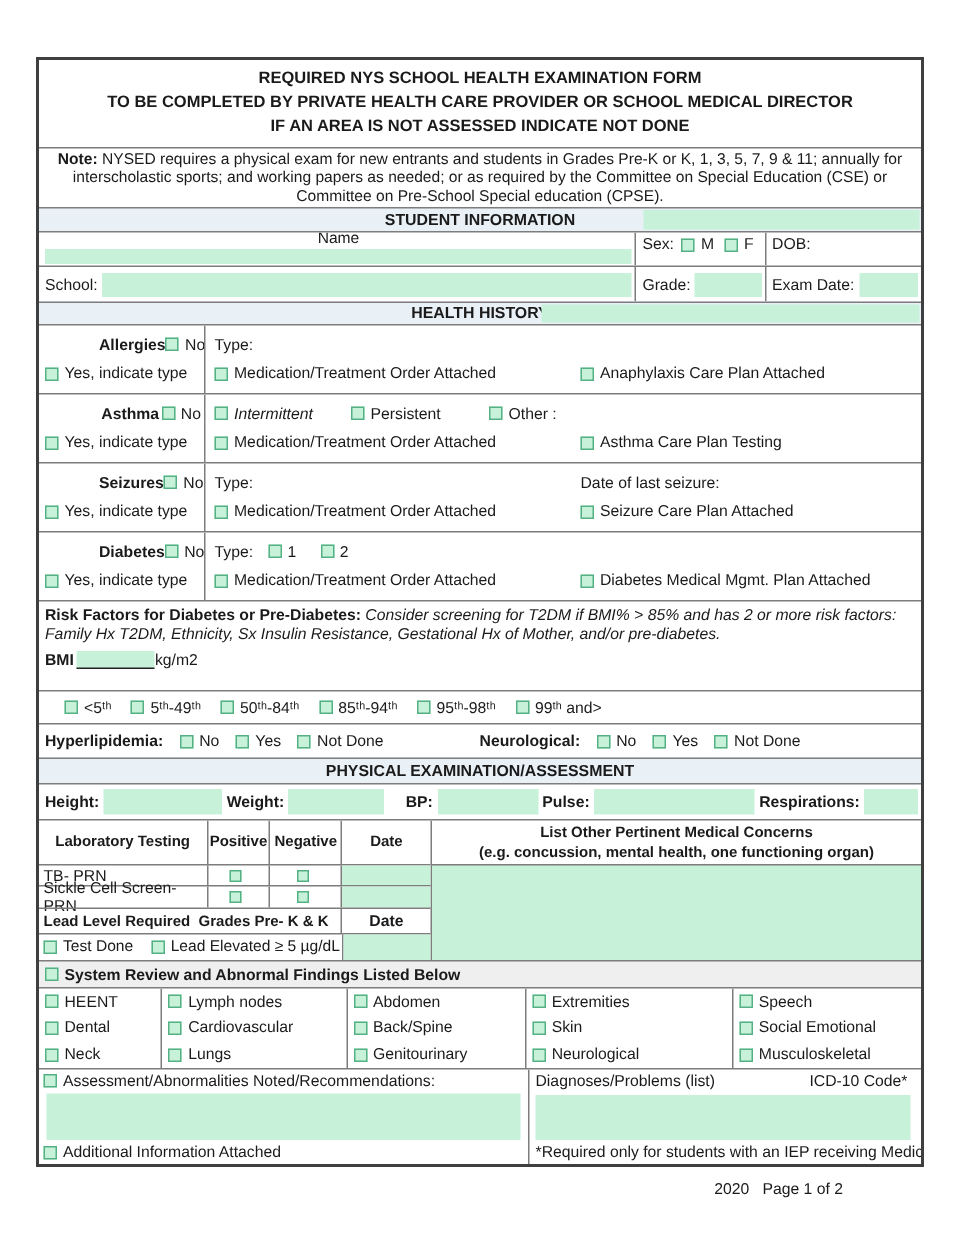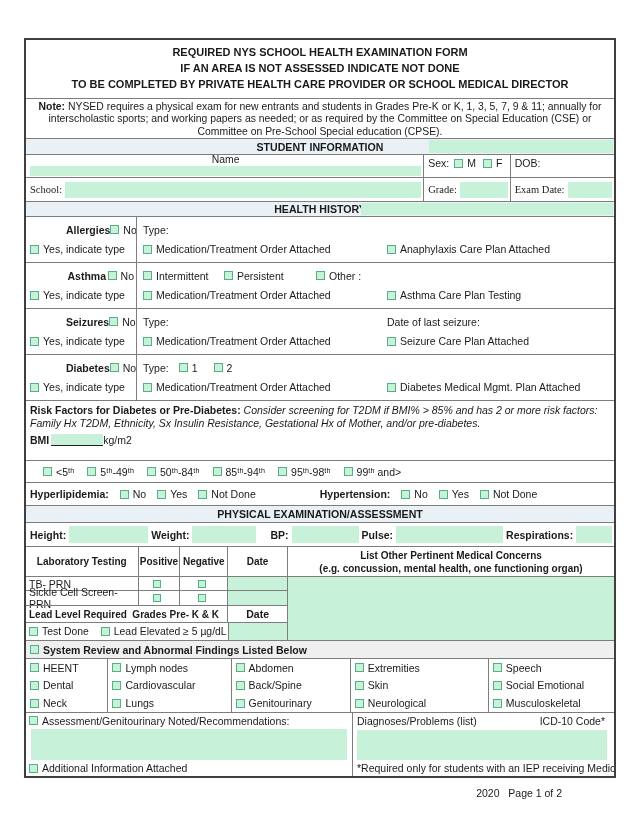"IF AN AREA IS NOT" div { order: before "TO BE COMPLETED BY PRIVATE" -> after "TO BE COMPLETED BY PRIVATE" }
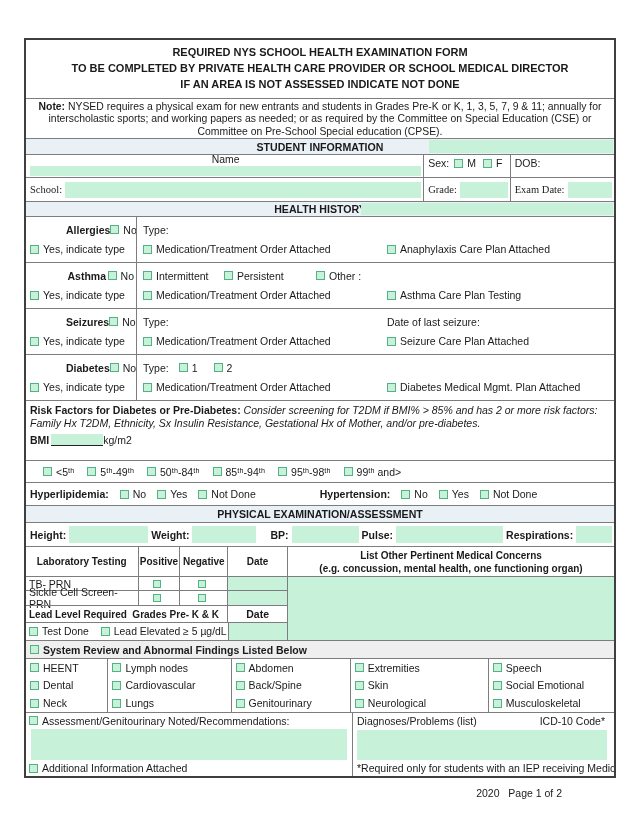"School:" .r-school { font-family: Liberation Serif, serif -> none }
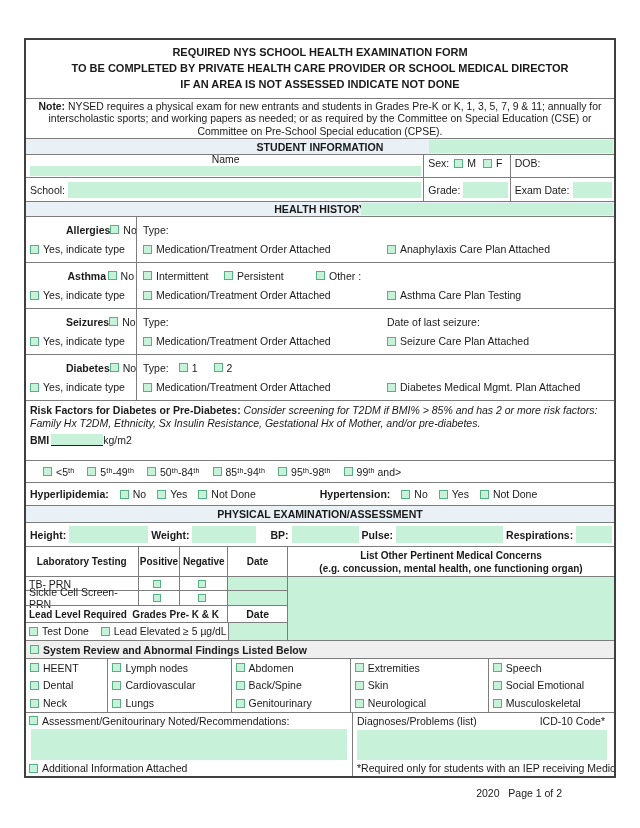"Intermittent" .w91 { font-style: none -> italic; width: 81px -> 91px }
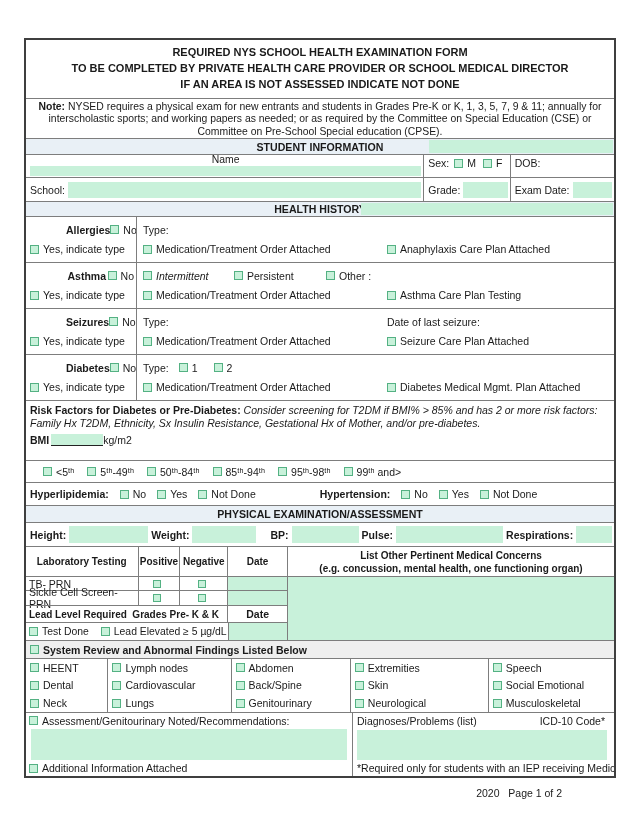"Hypertension:" span.b { text: Hypertension -> Neurological }
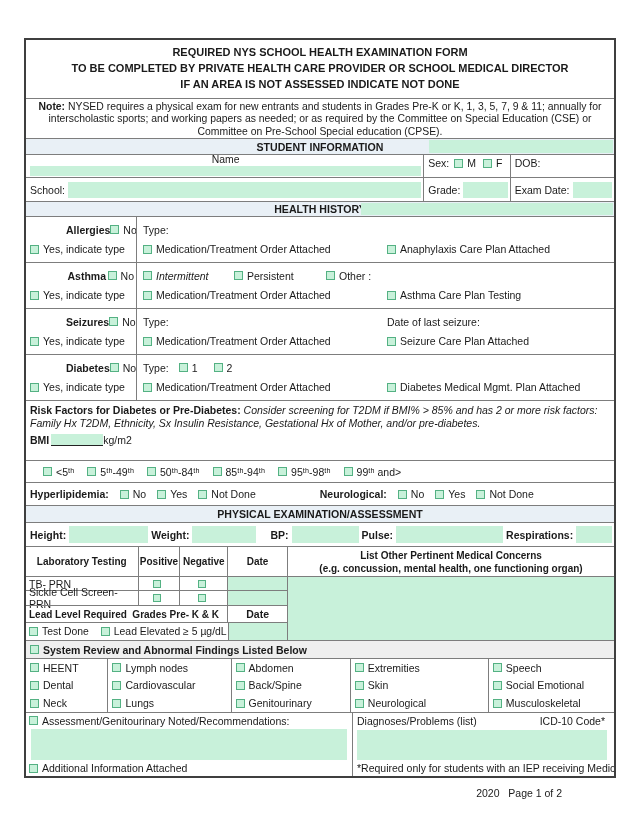"Assessment/Genitourinary" span { text: Assessment/Genitourinary -> Assessment/Abnormalities }
